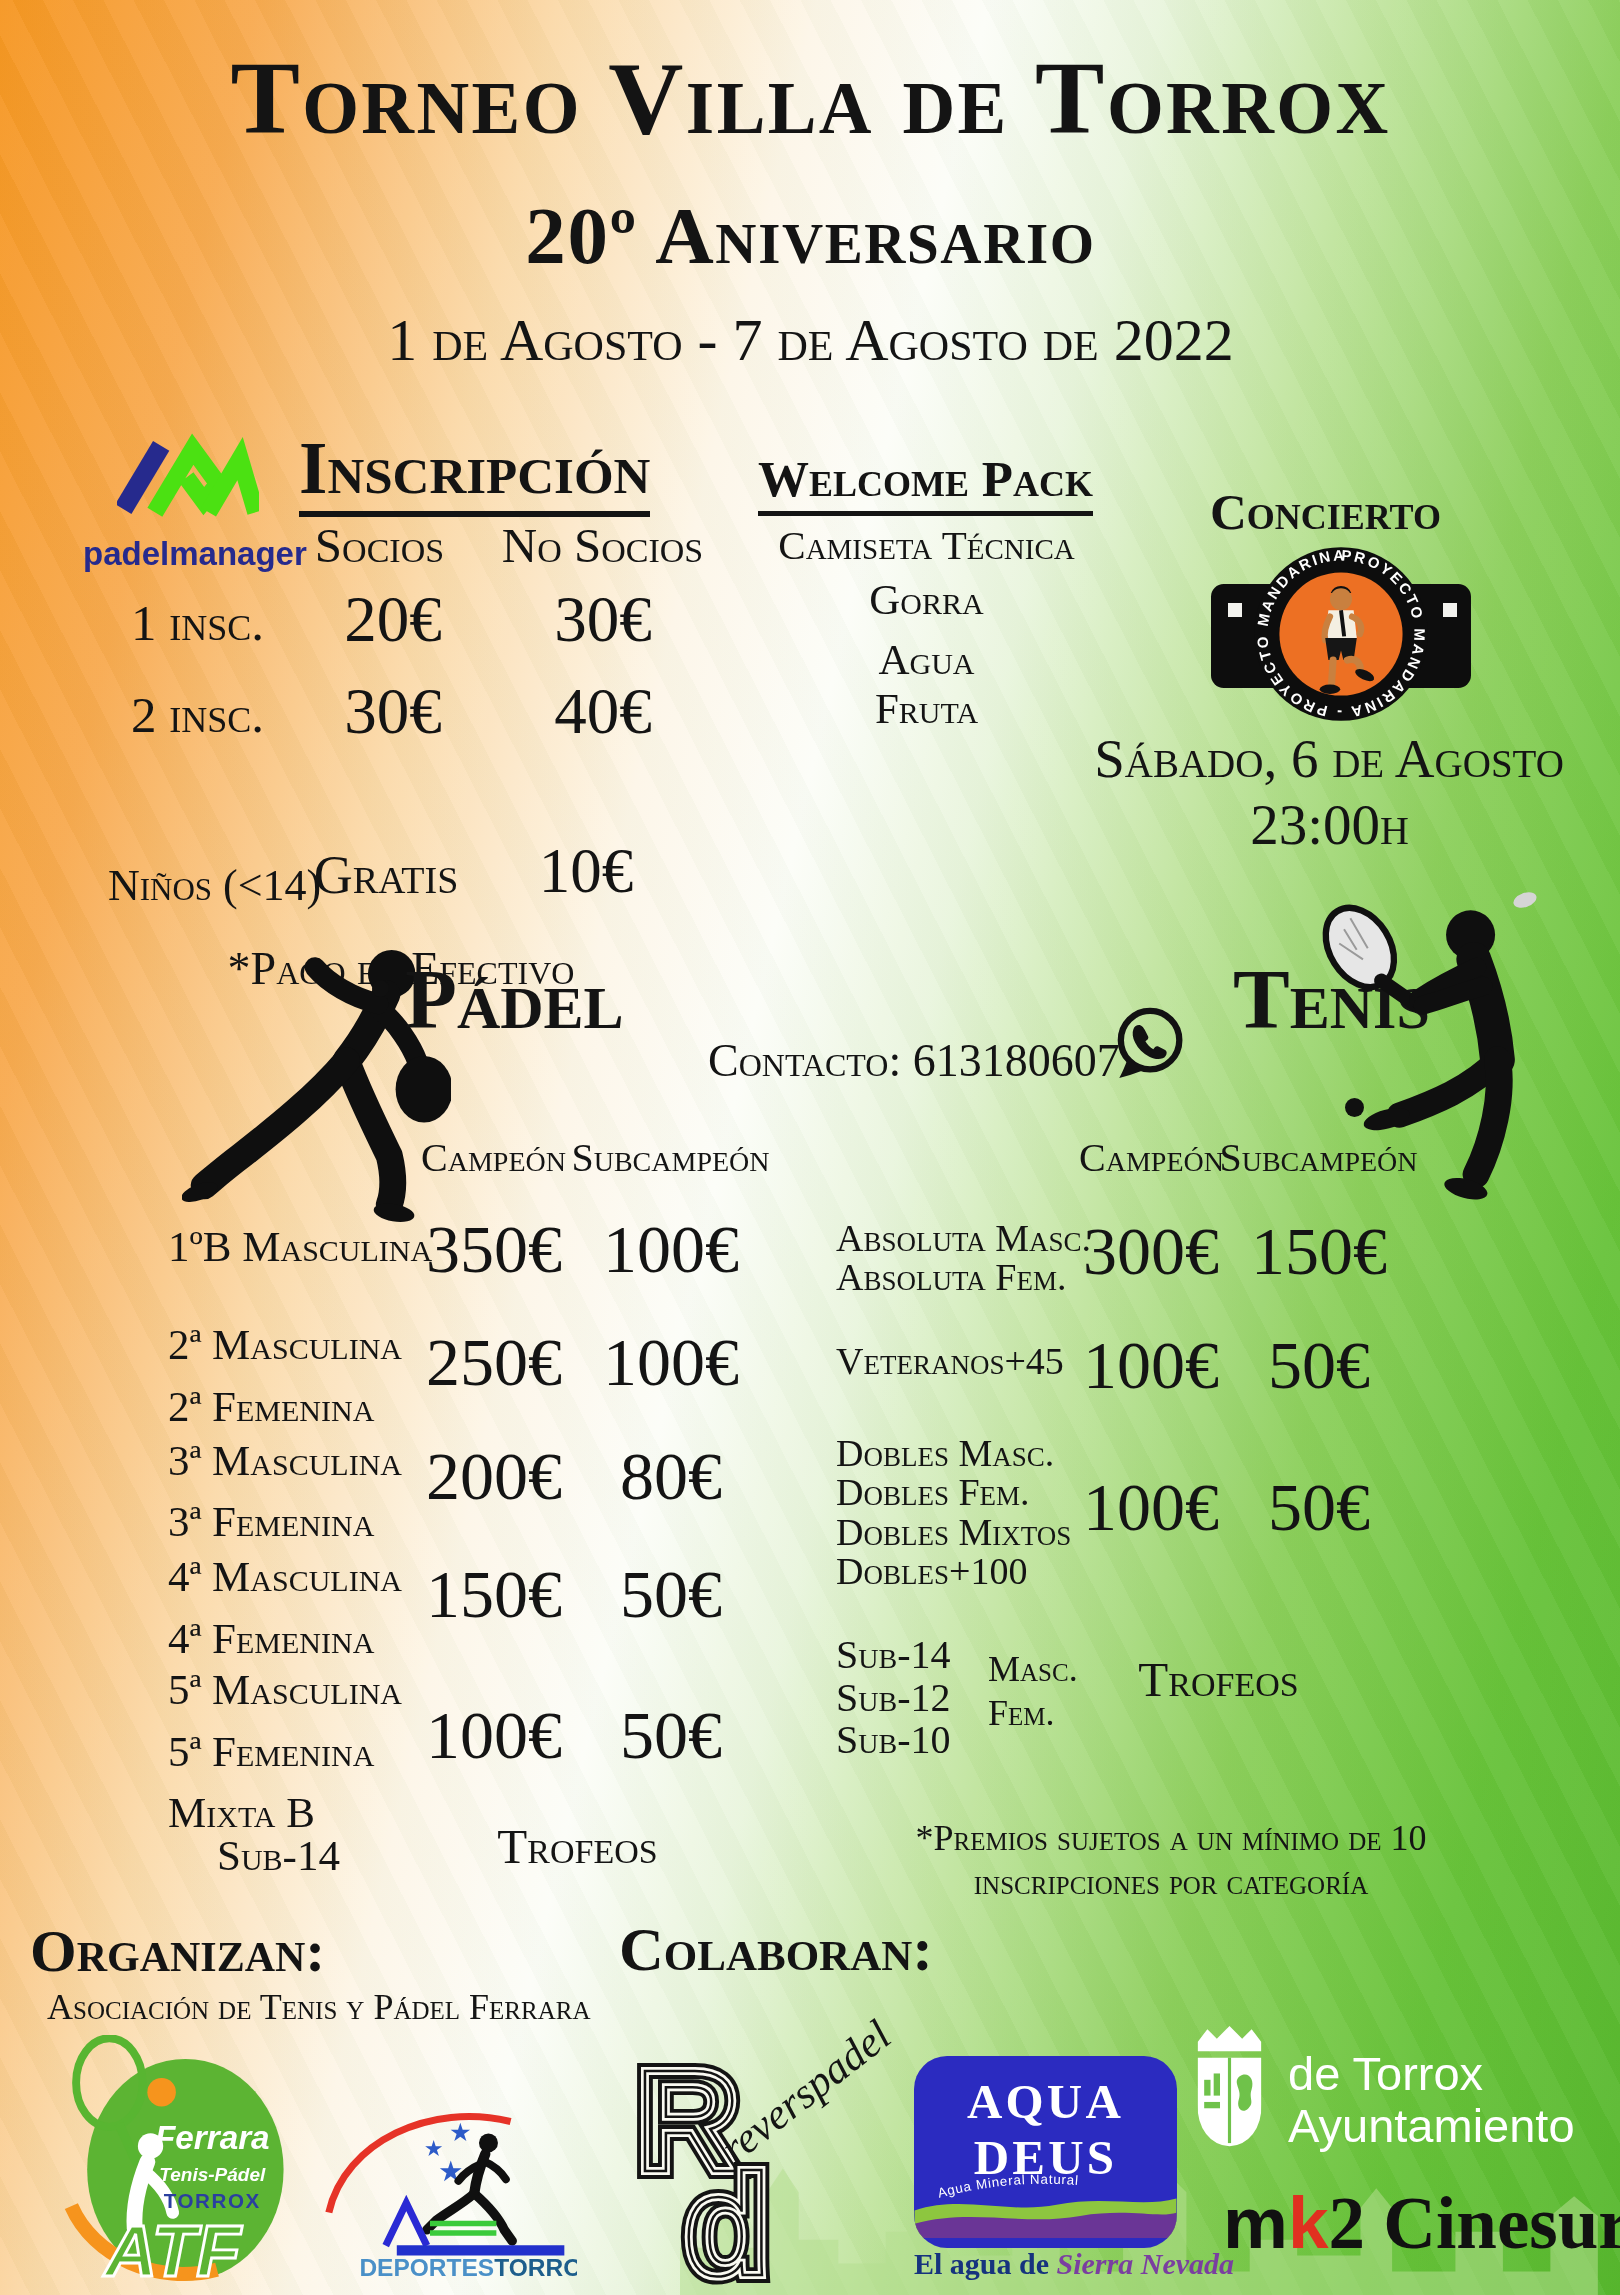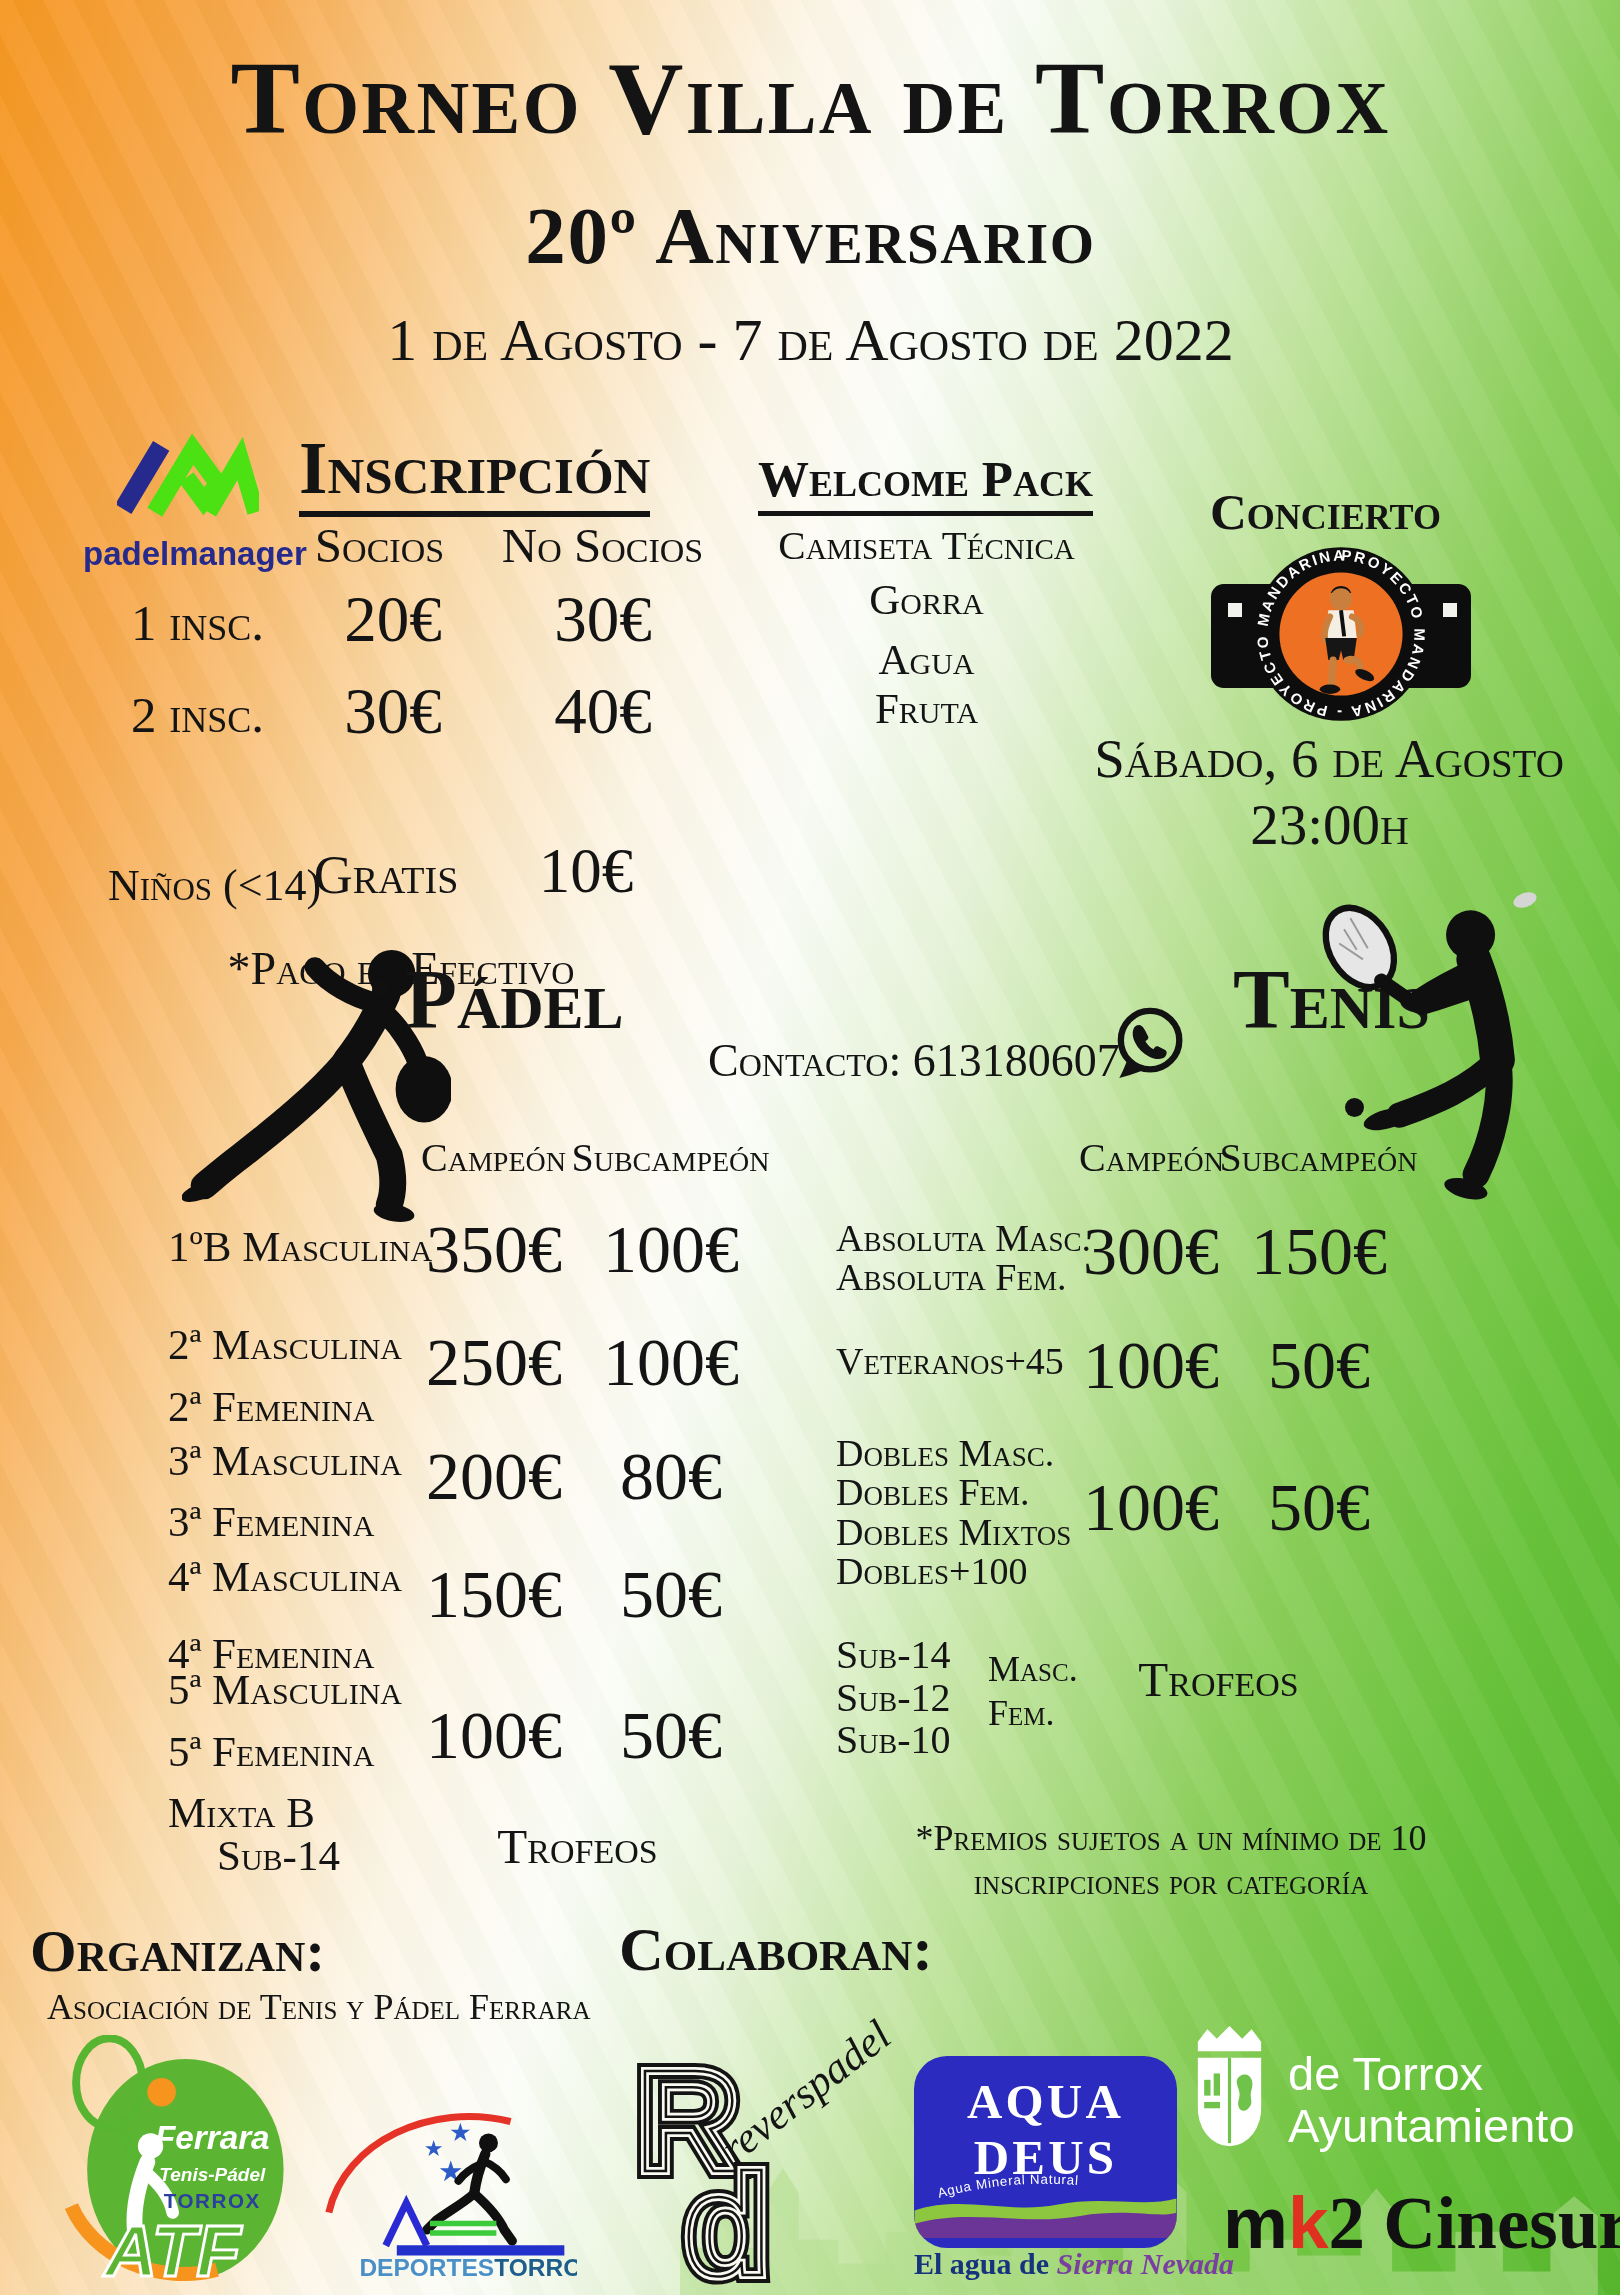"4ª Femenina" div.abs { margin-top: 15px -> none }
